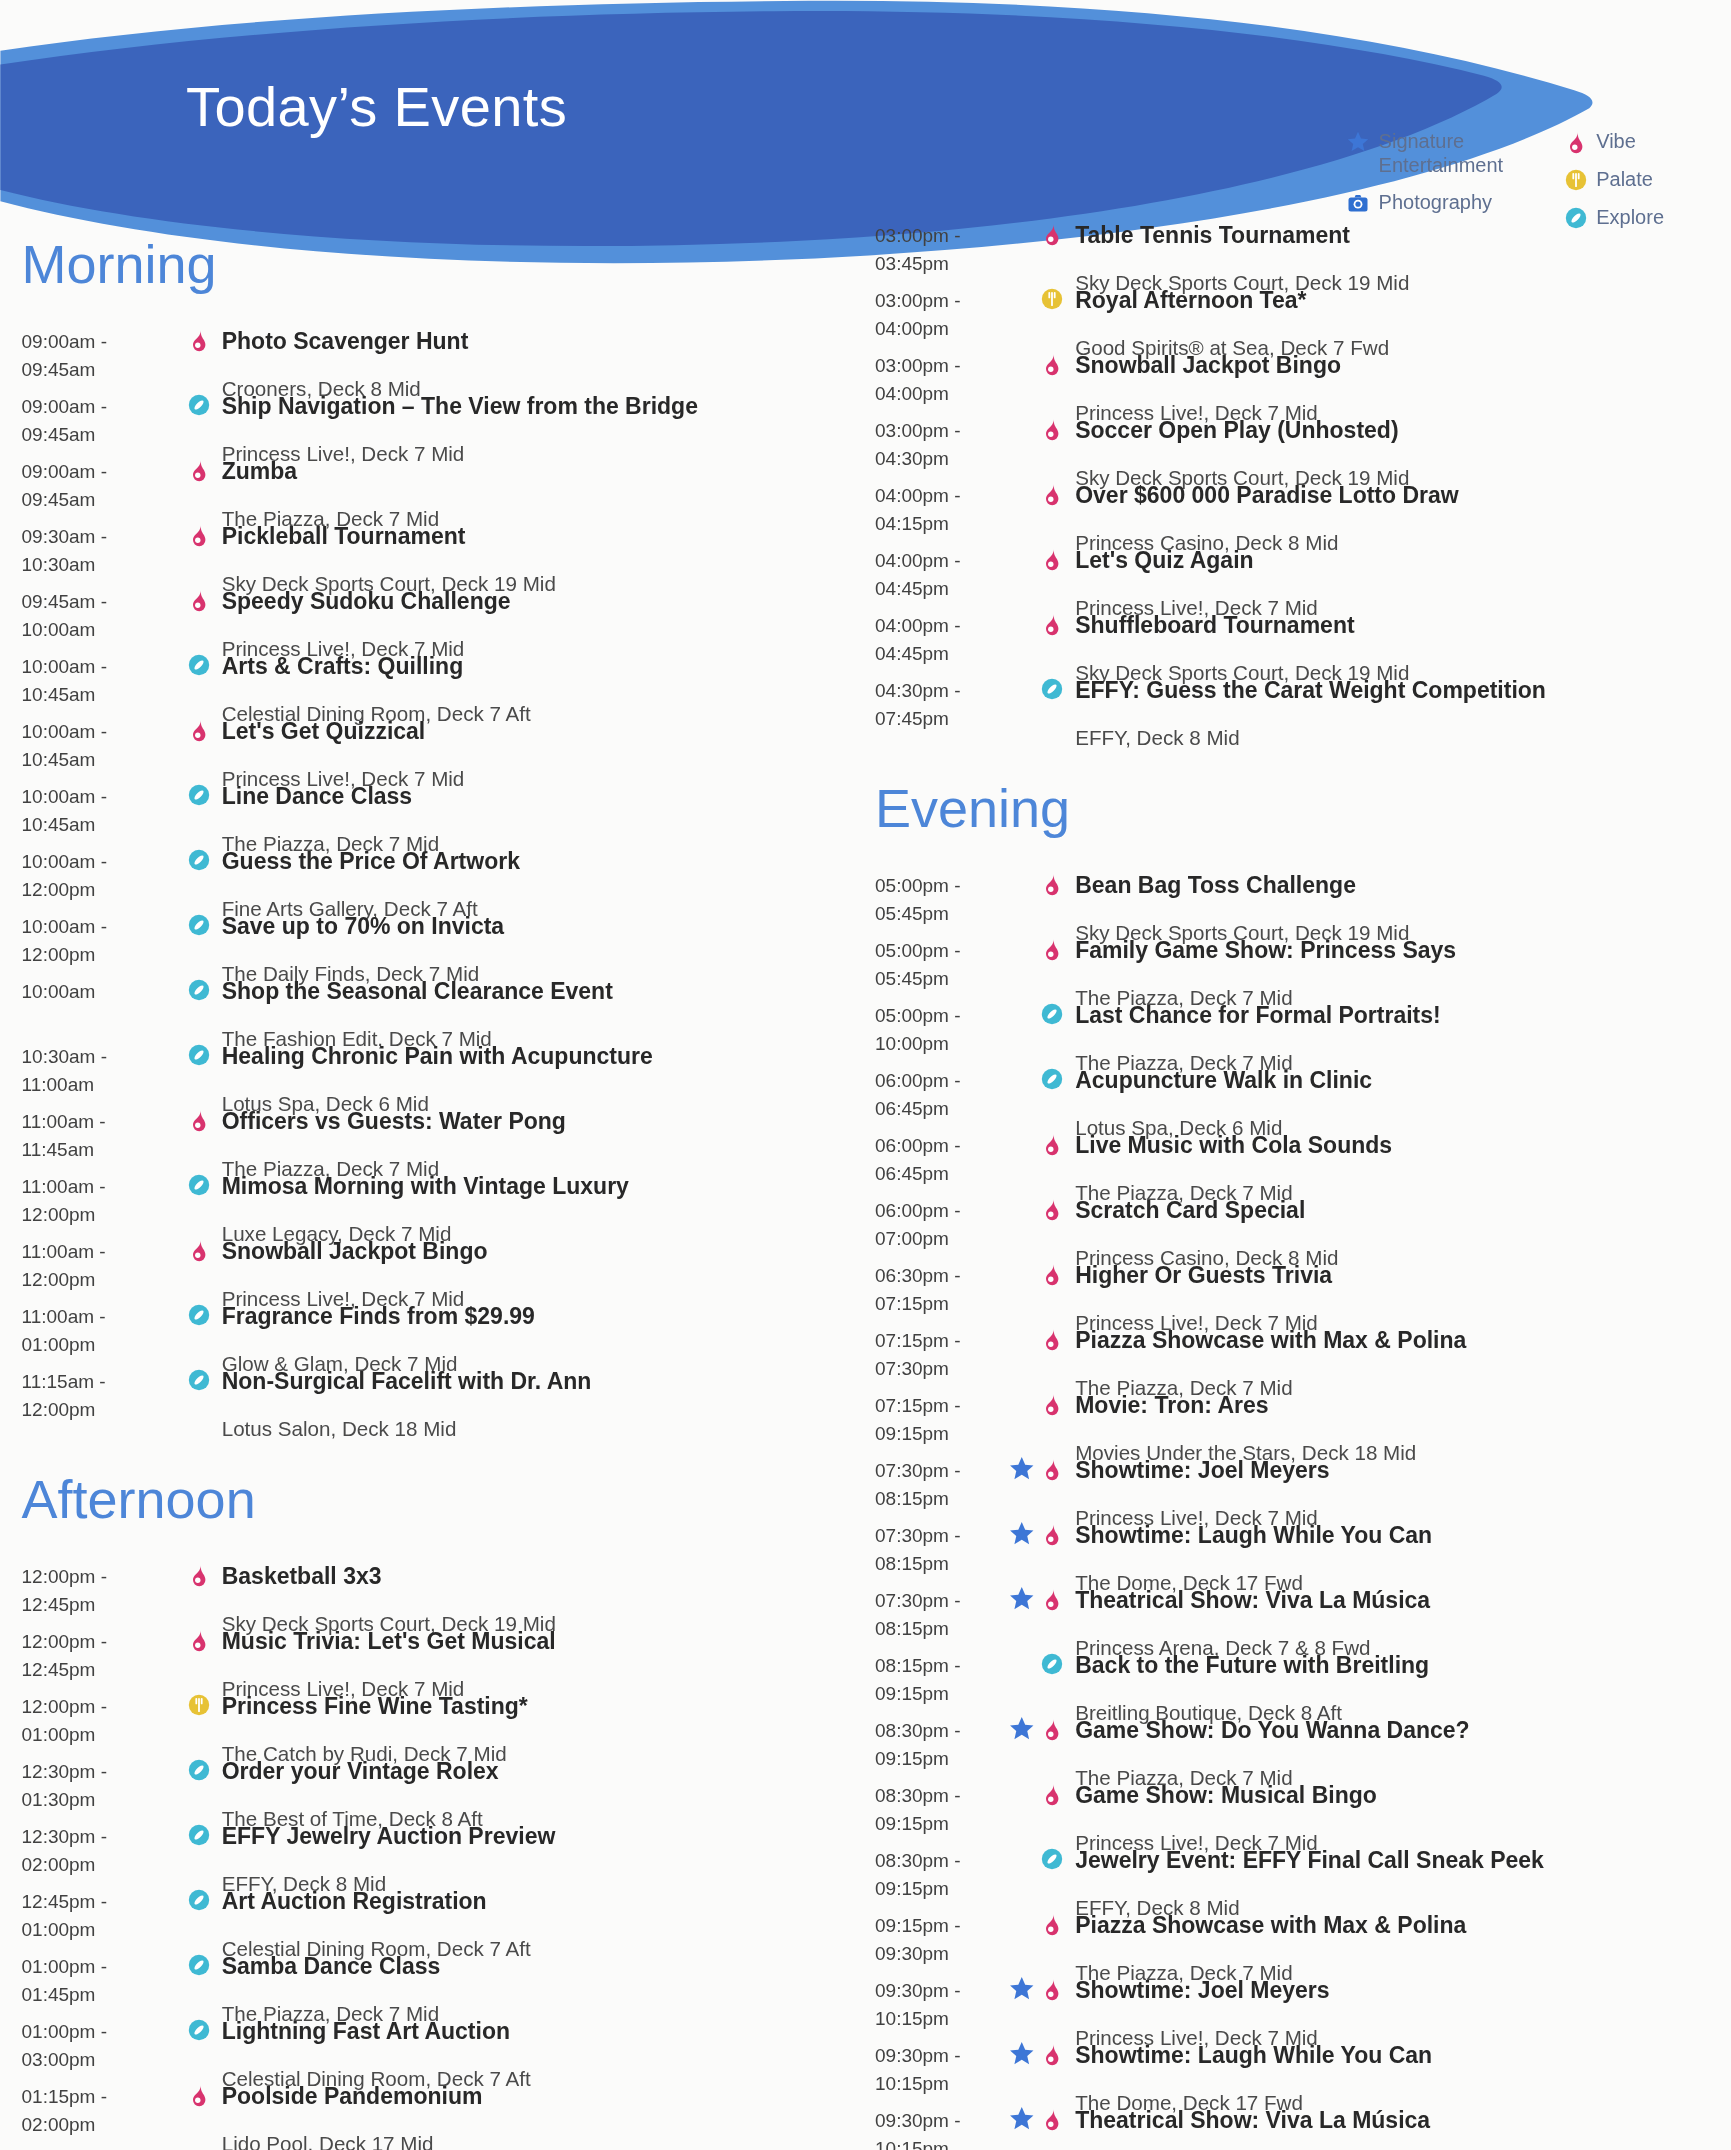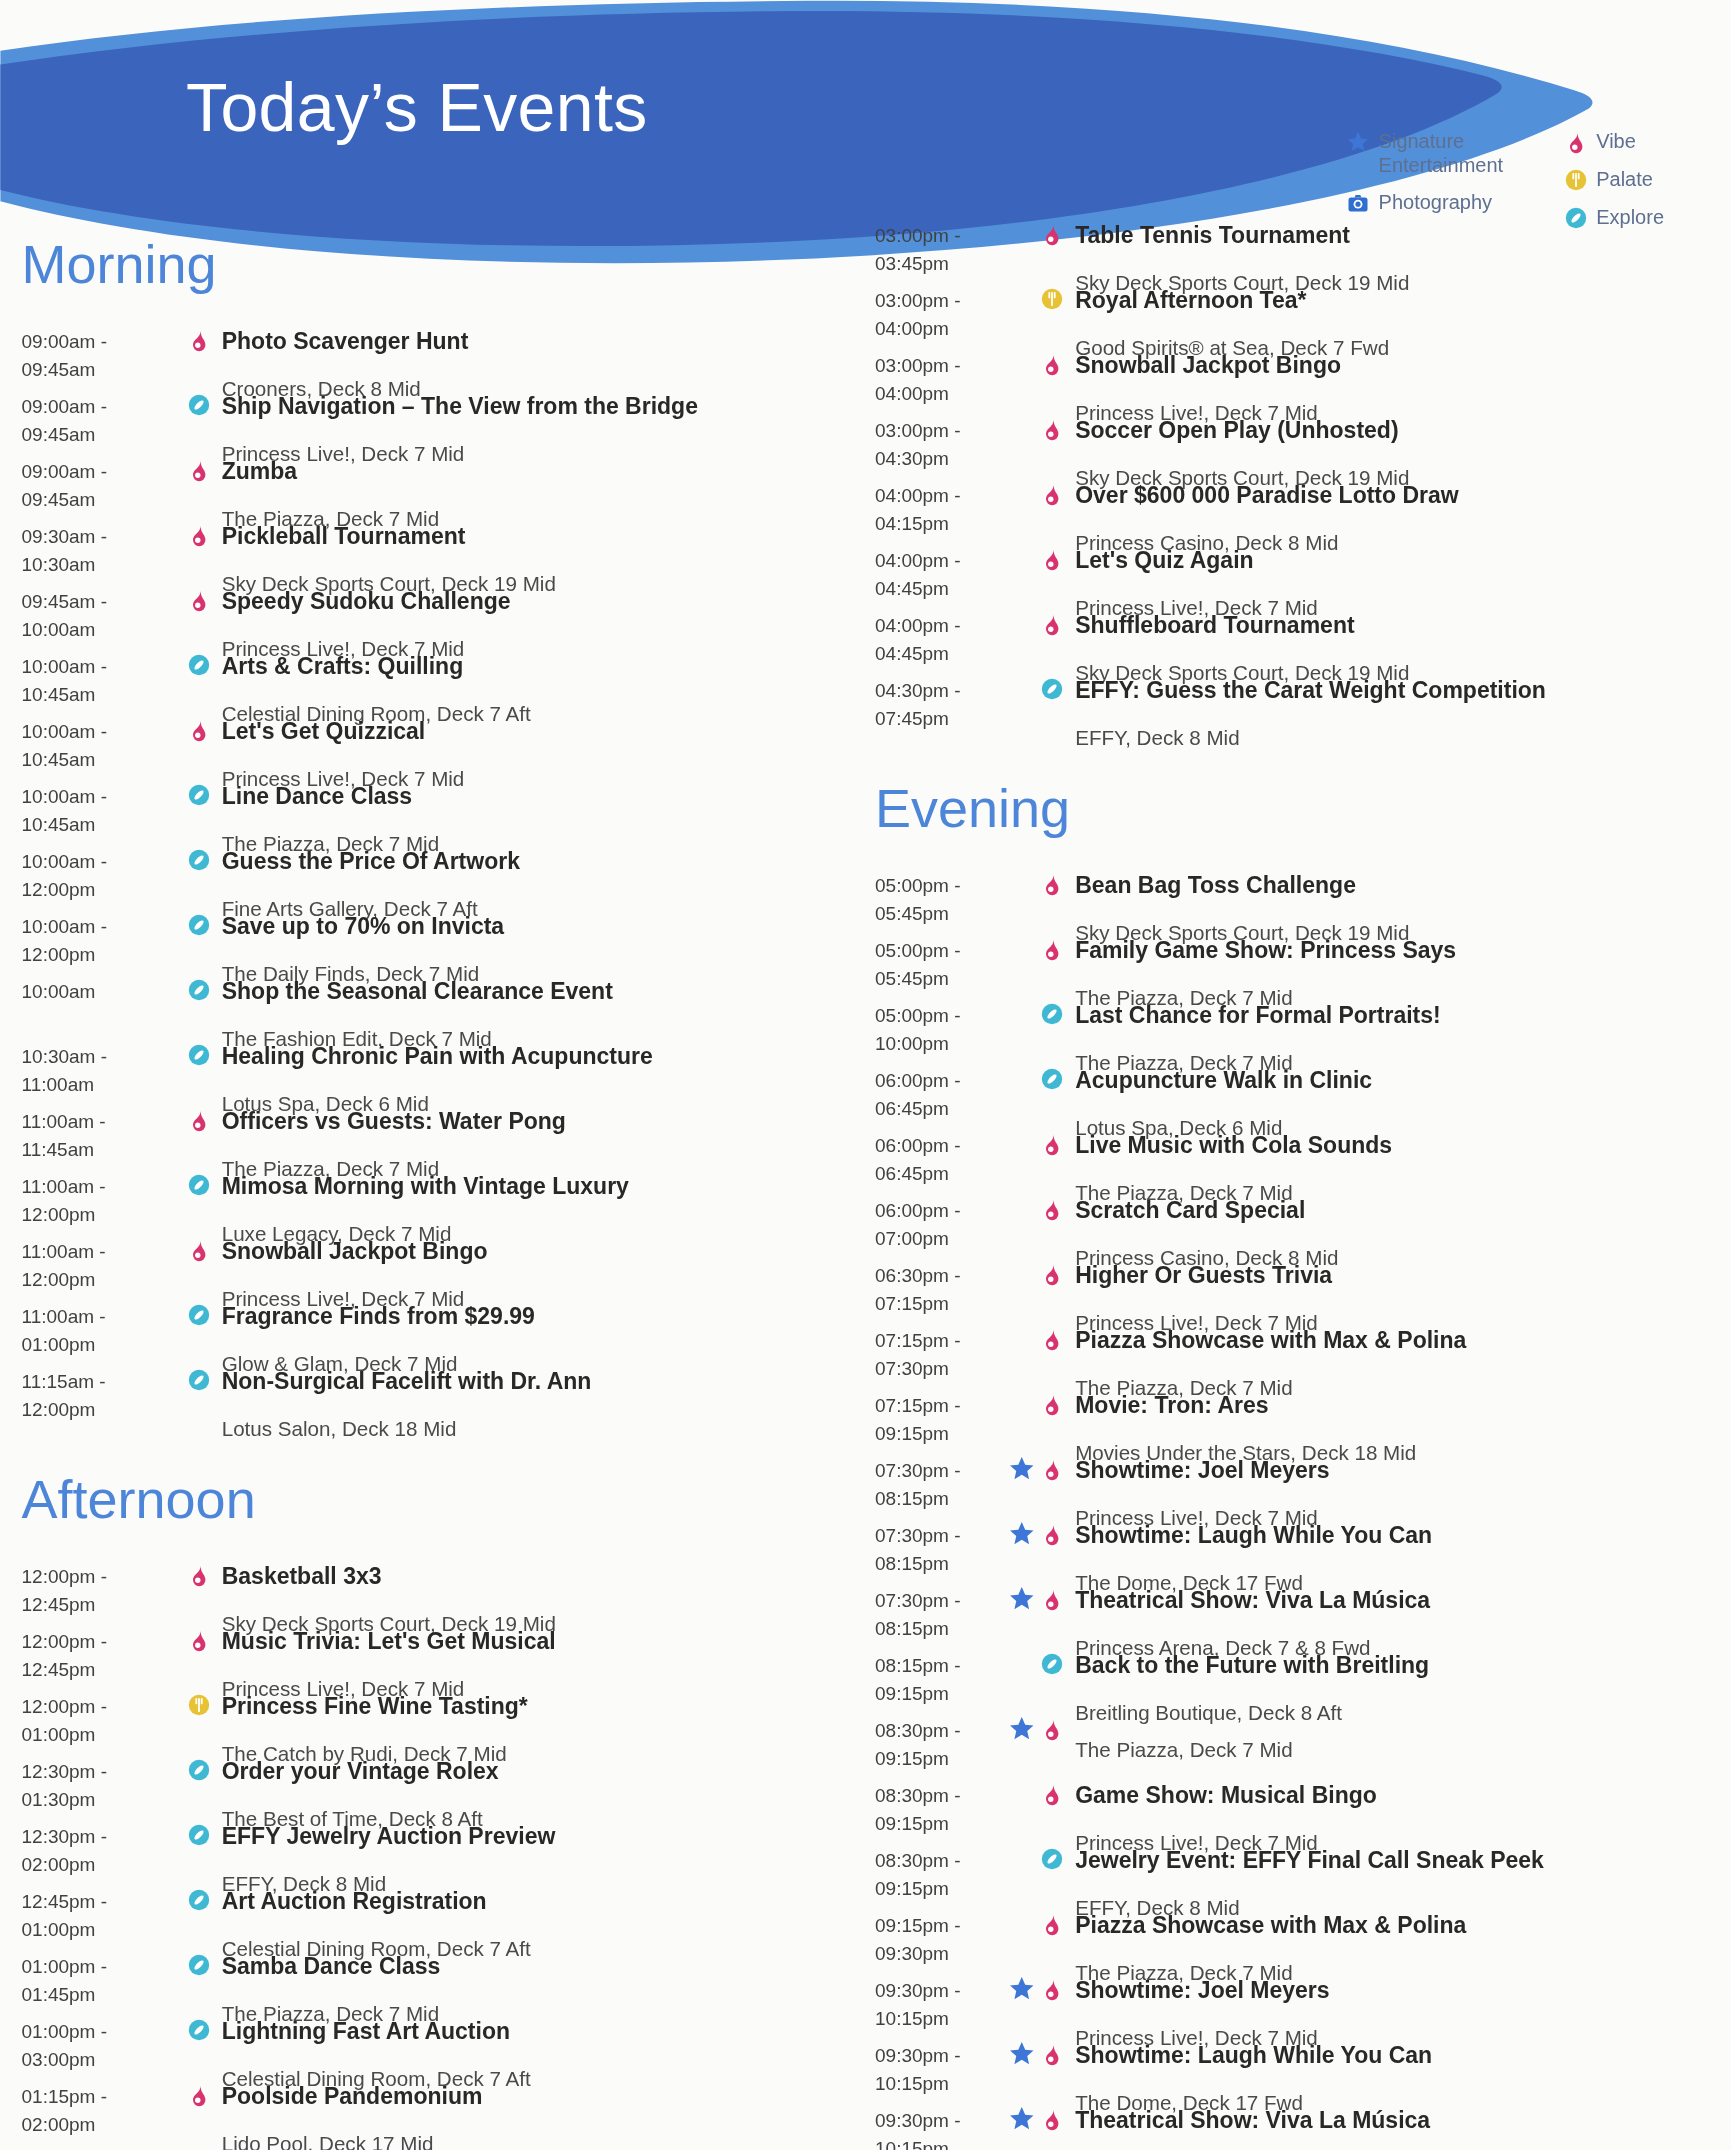"Today’s Events" .header-title { font-size: 68px -> 56px }
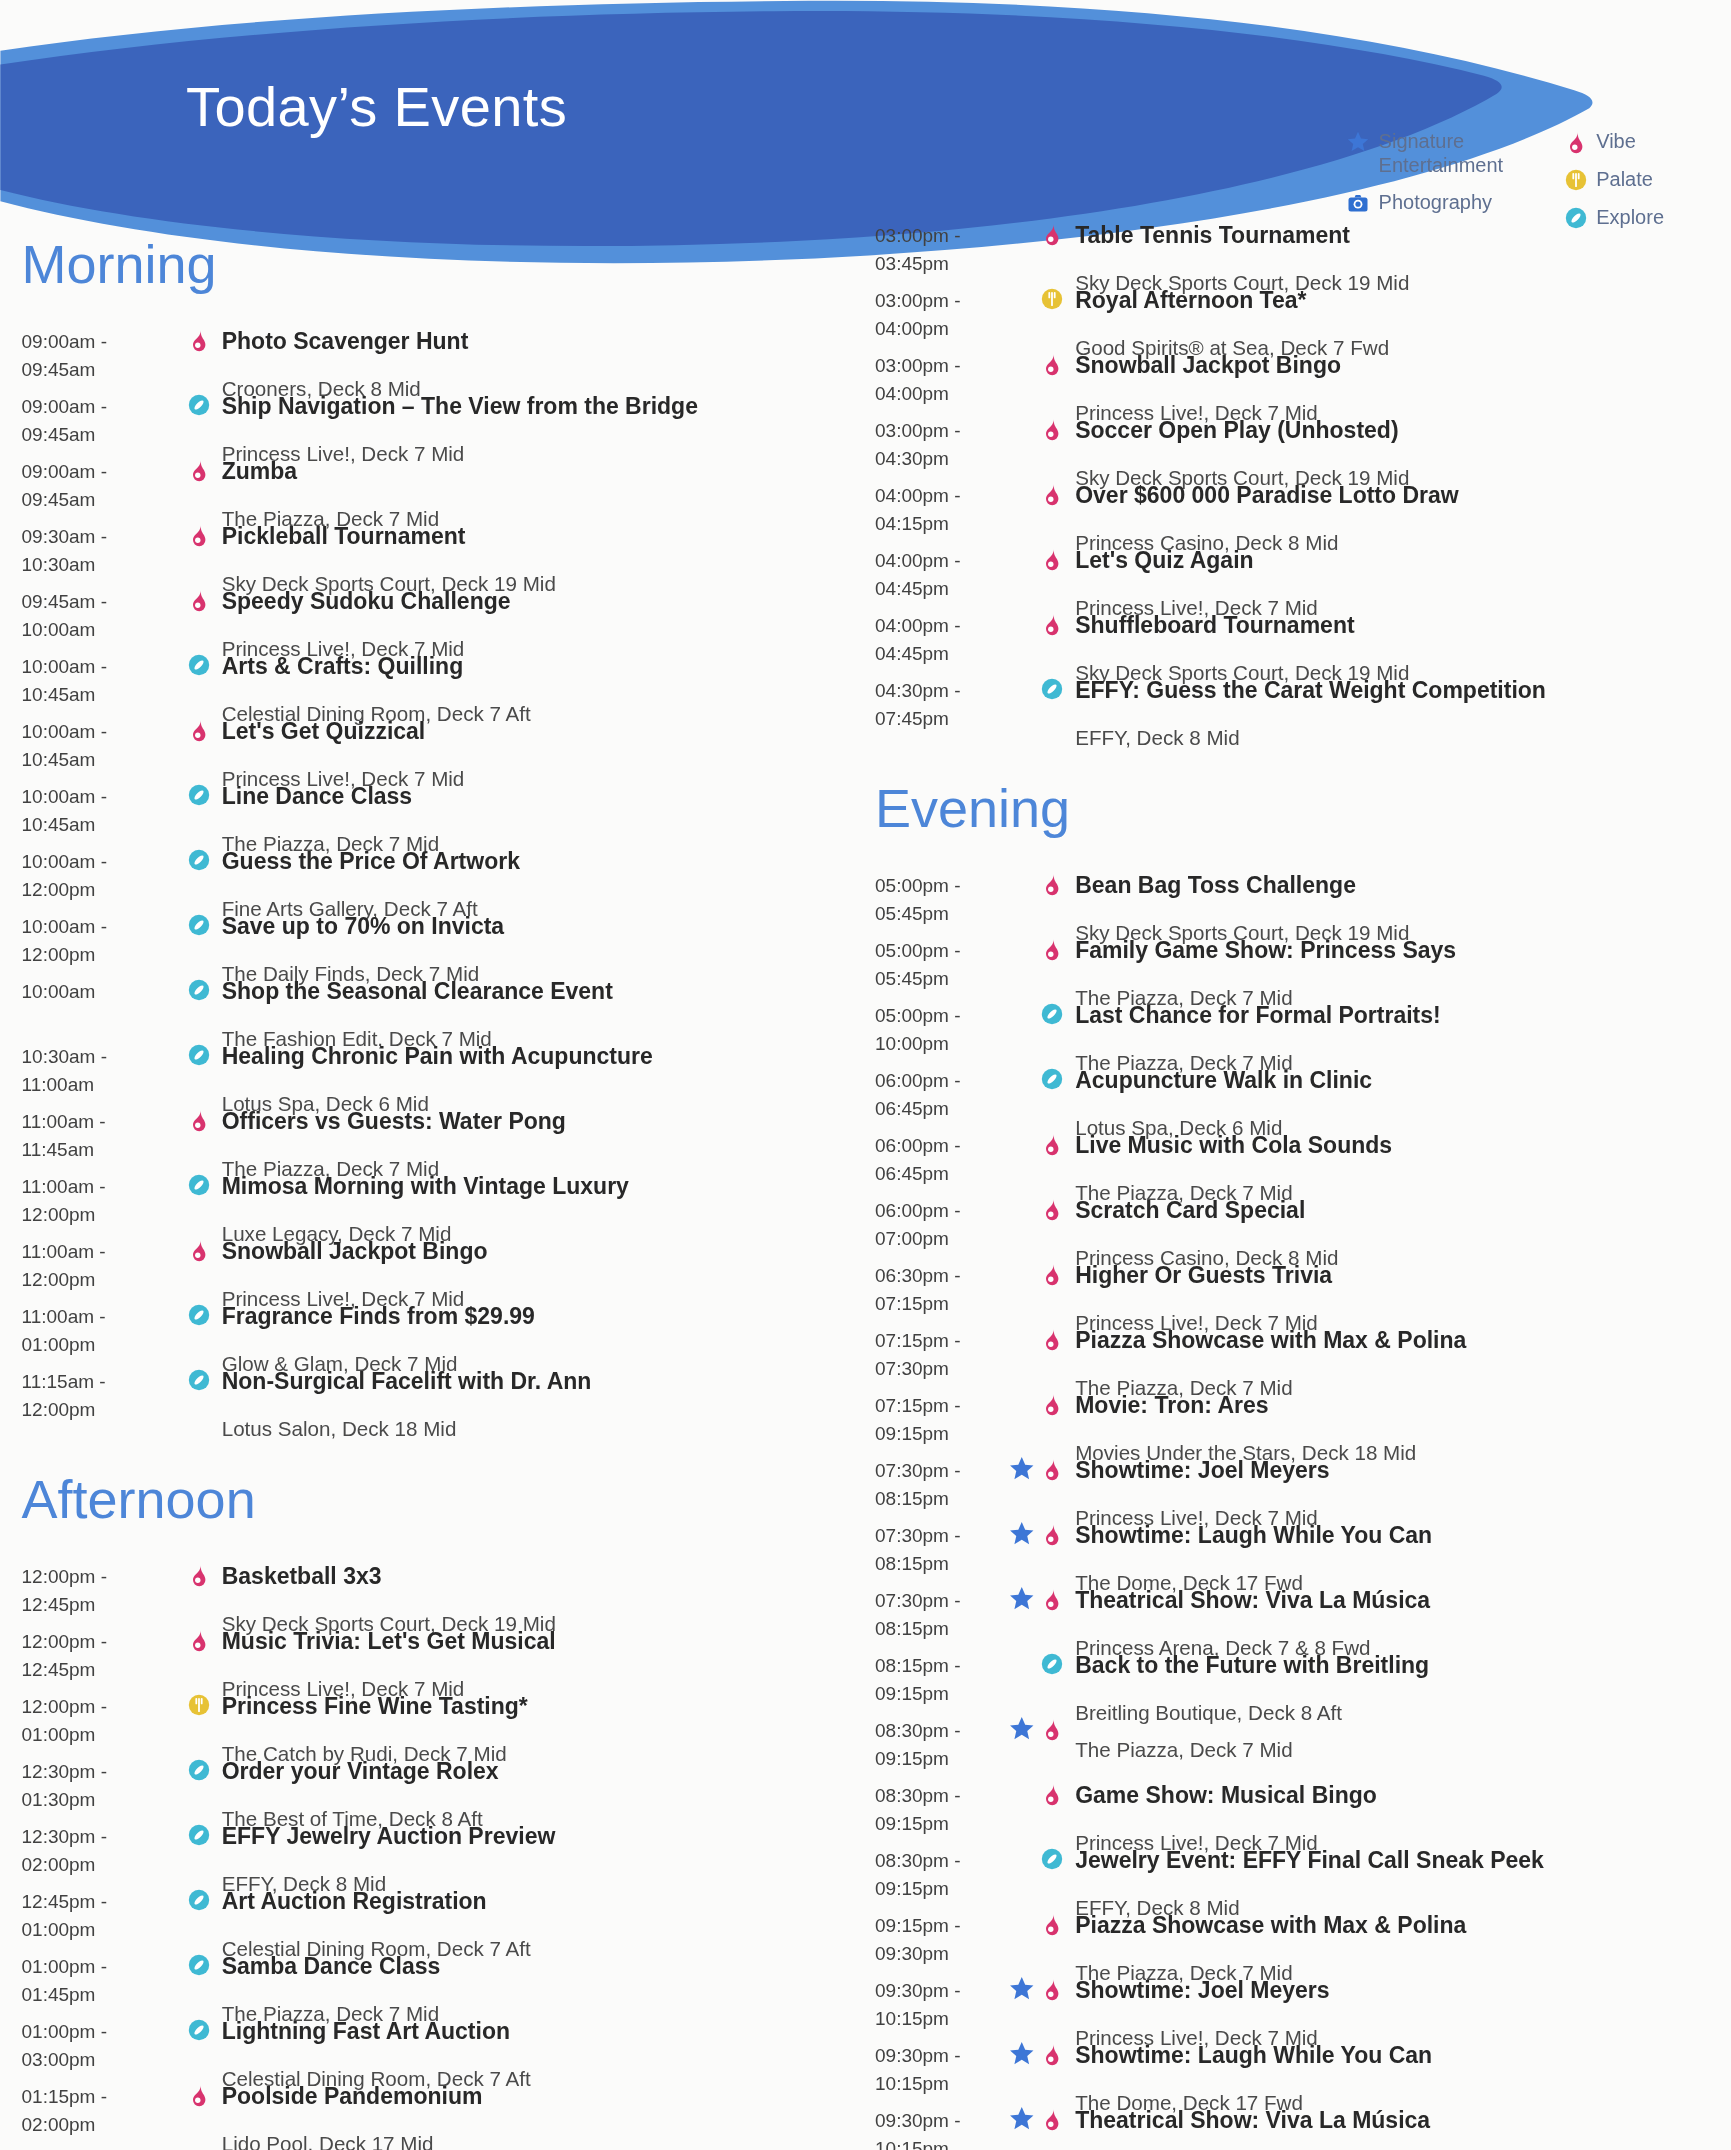"Game Show: Do You Wanna" div.title { html: none -> <div>Game Show: Do You Wanna Dance?</div> }
